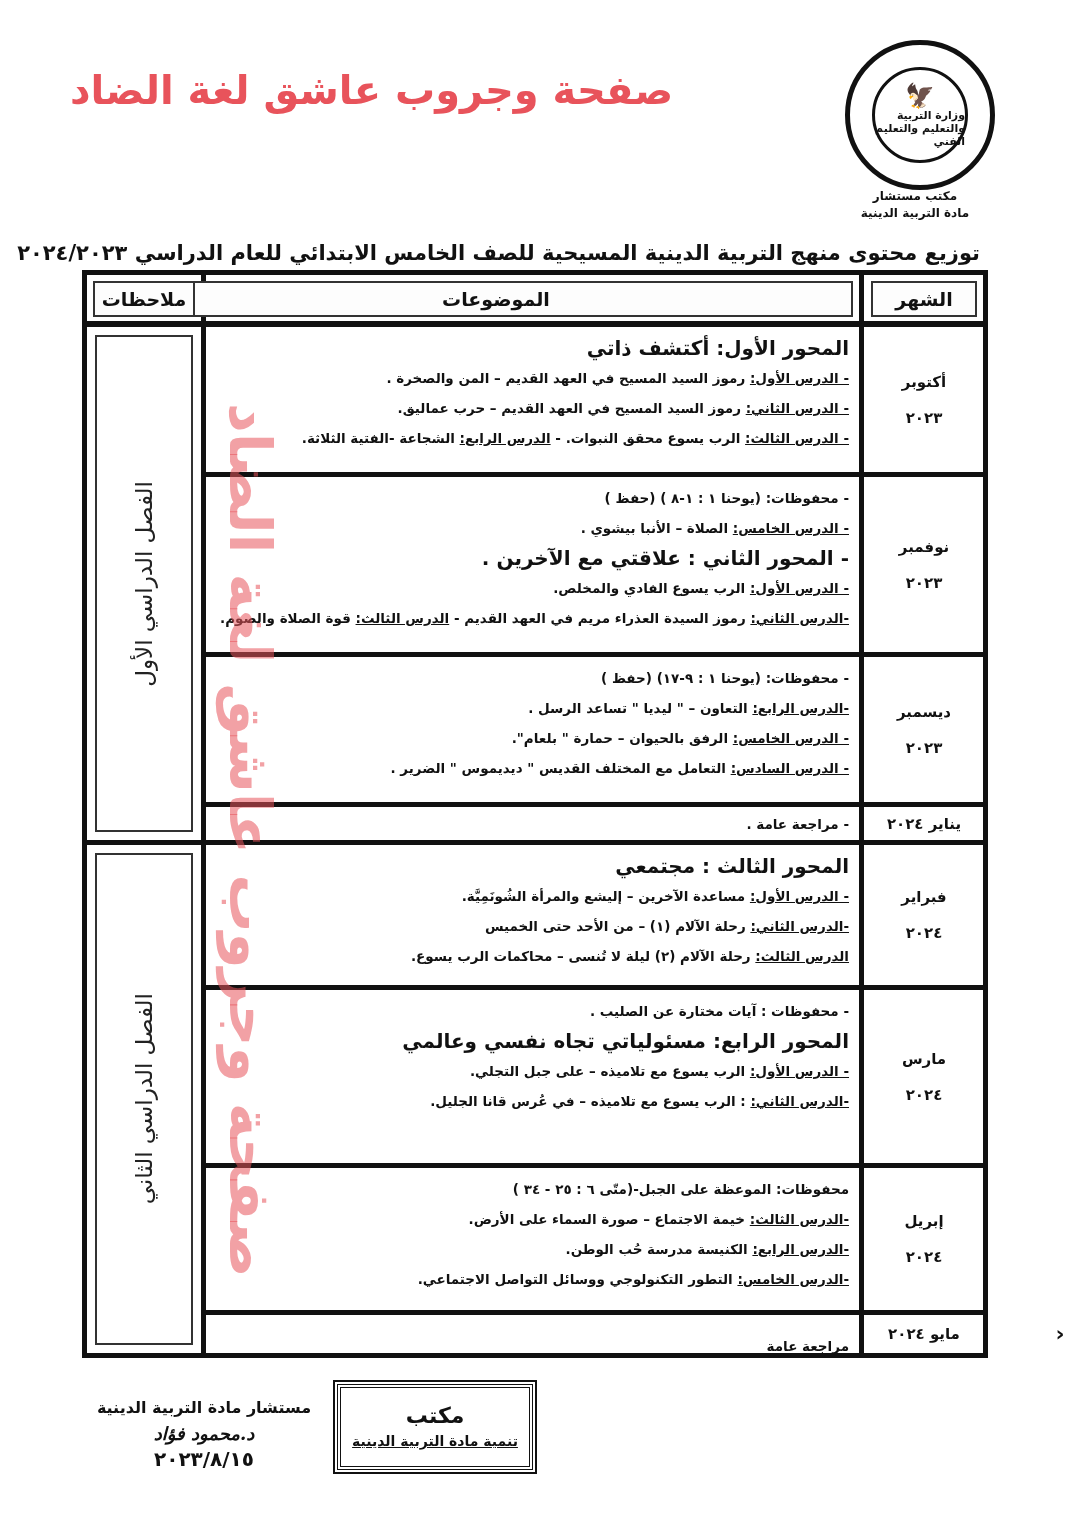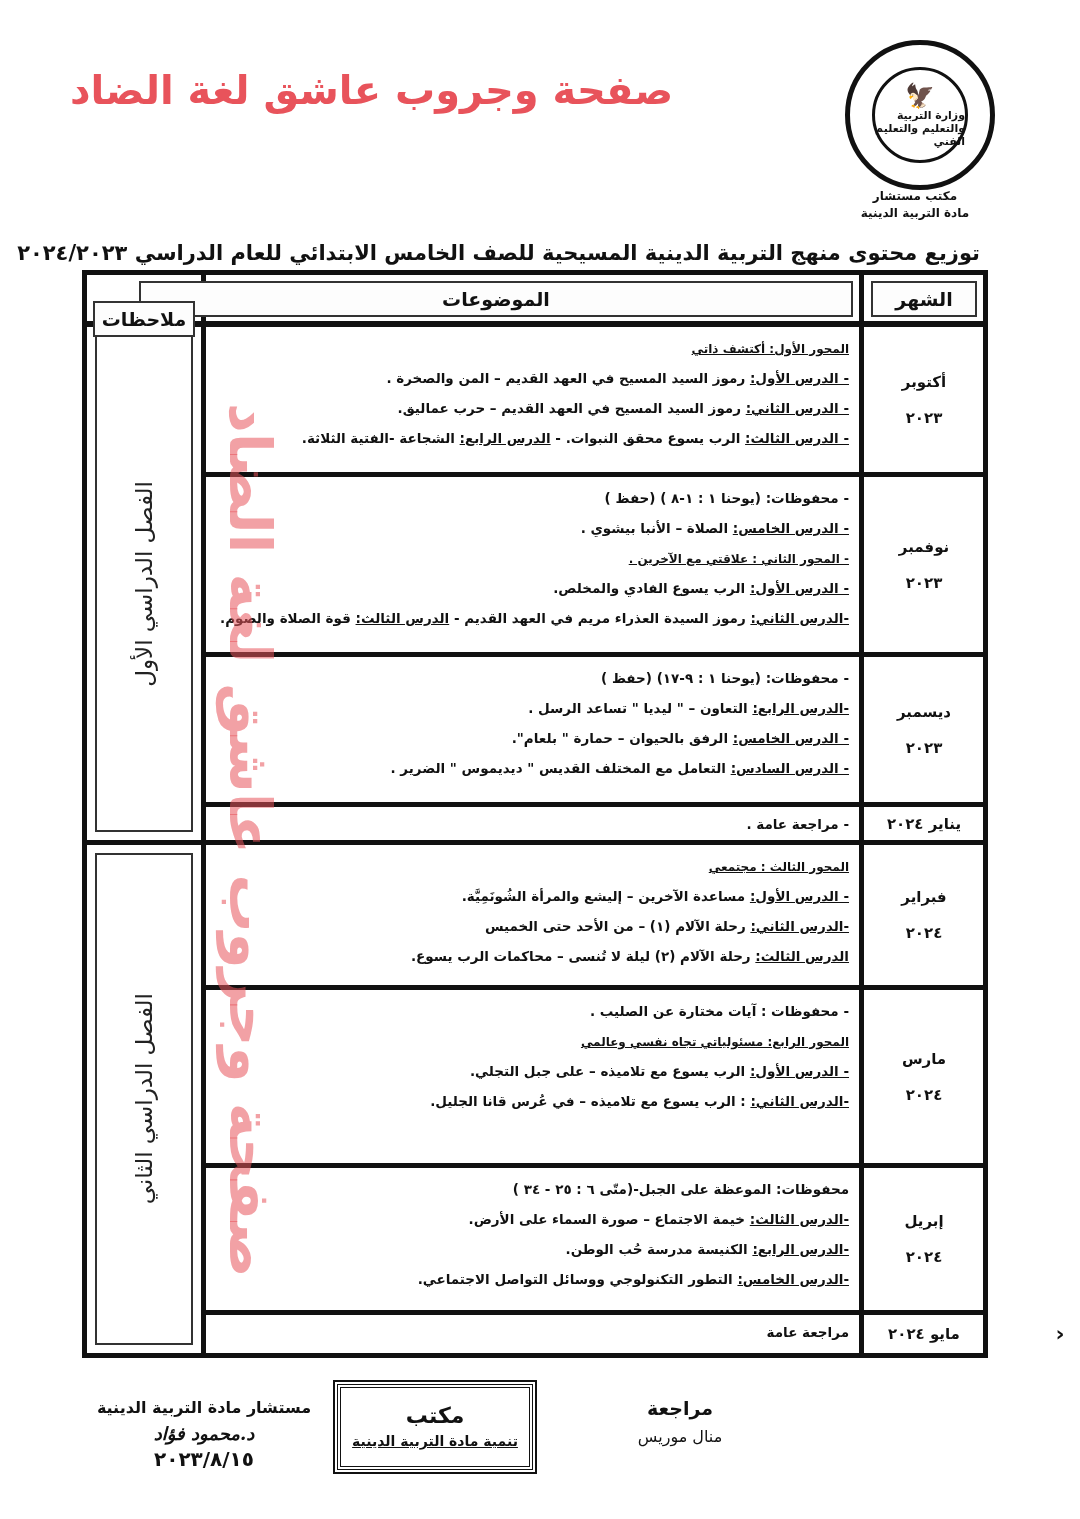"ملاحظات" div.hcell { margin-top: 20px -> none }
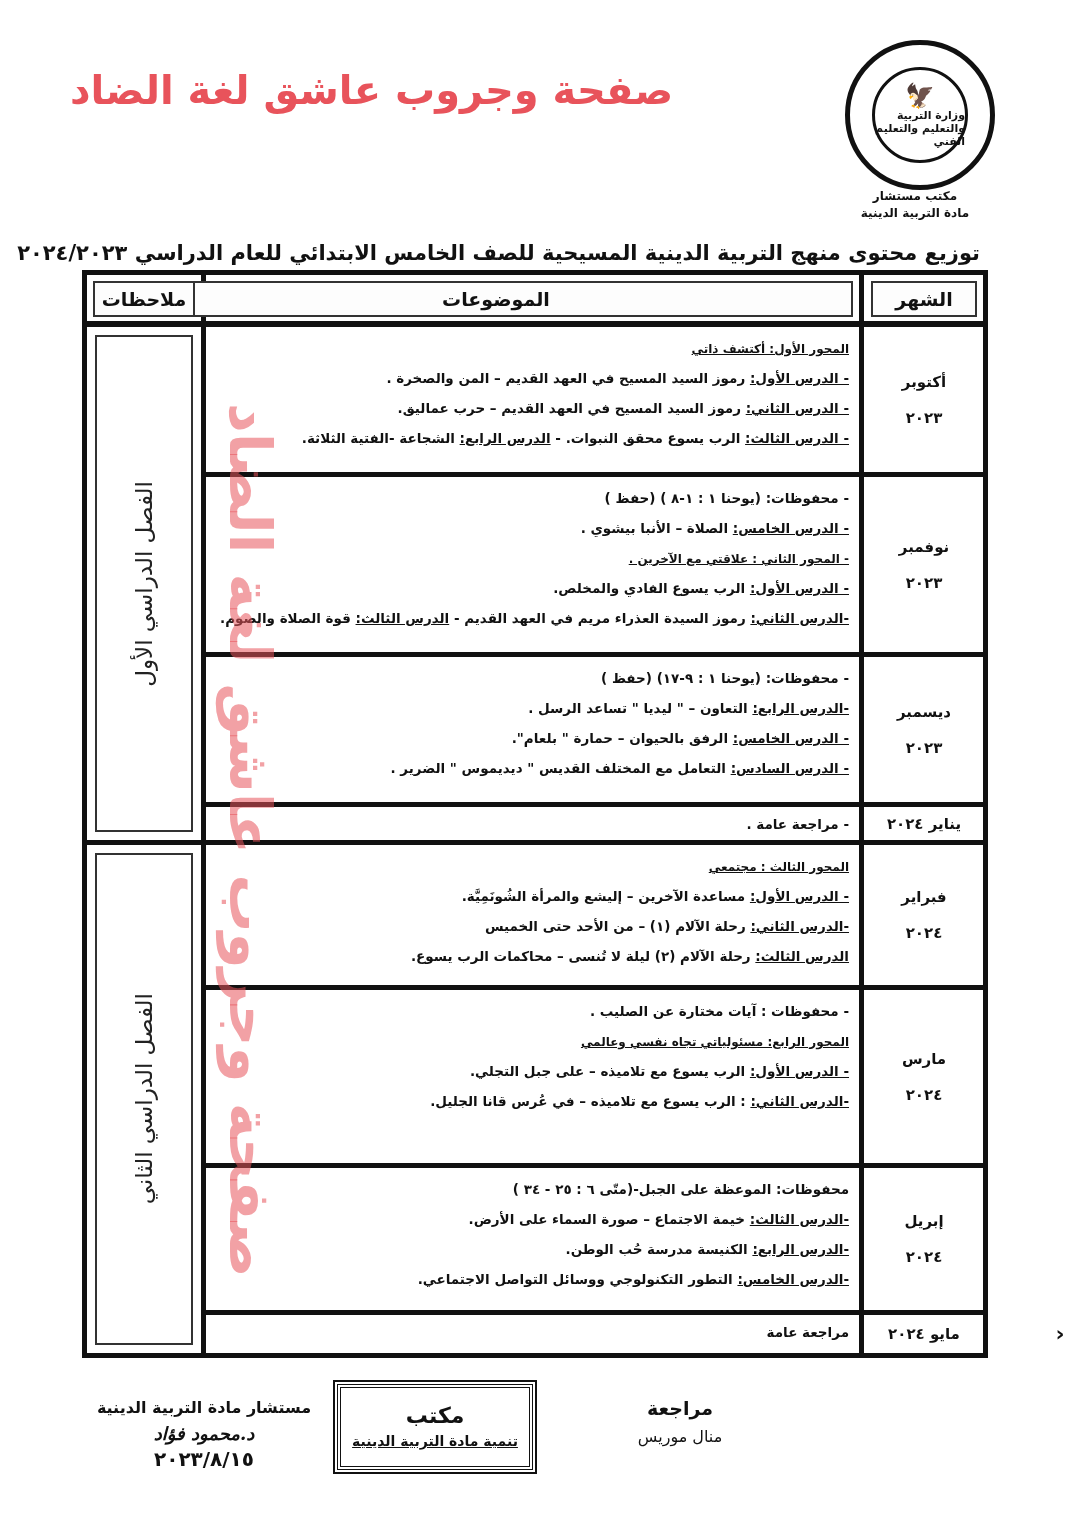"المحور الأول: أكتشف ذاتي" .topics .head { font-size: 12px -> 20px; text-decoration: underline -> none }
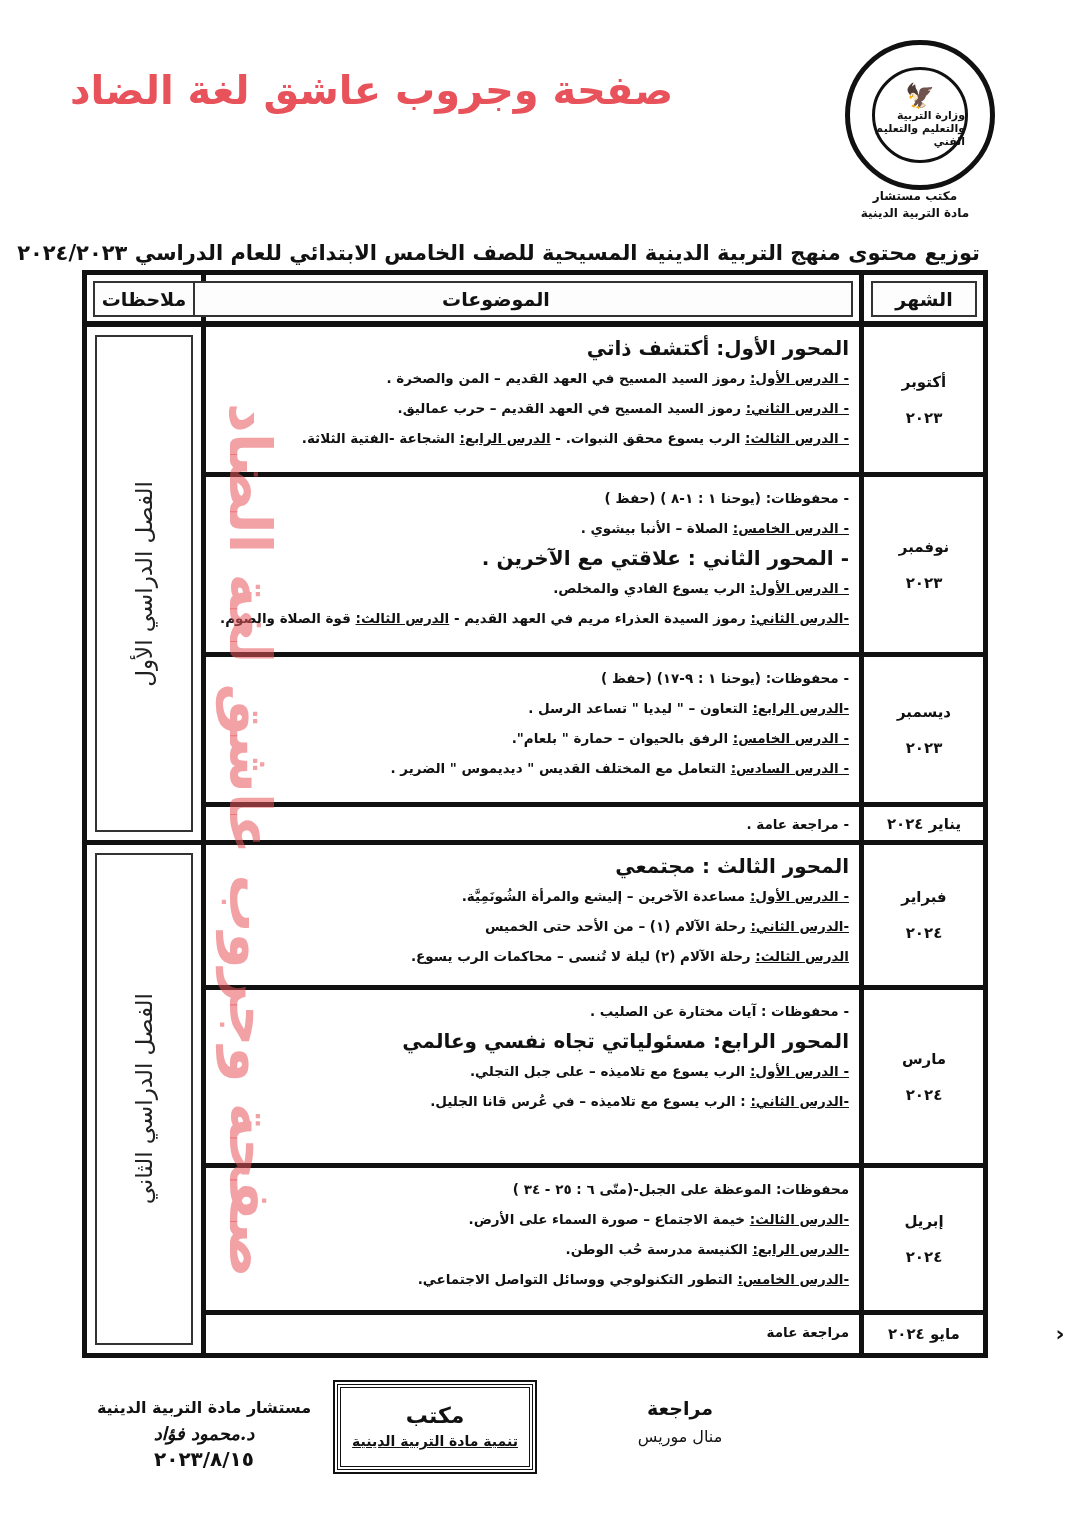"مراجعة عامة" div.topics { padding-top: 2px -> 16px }
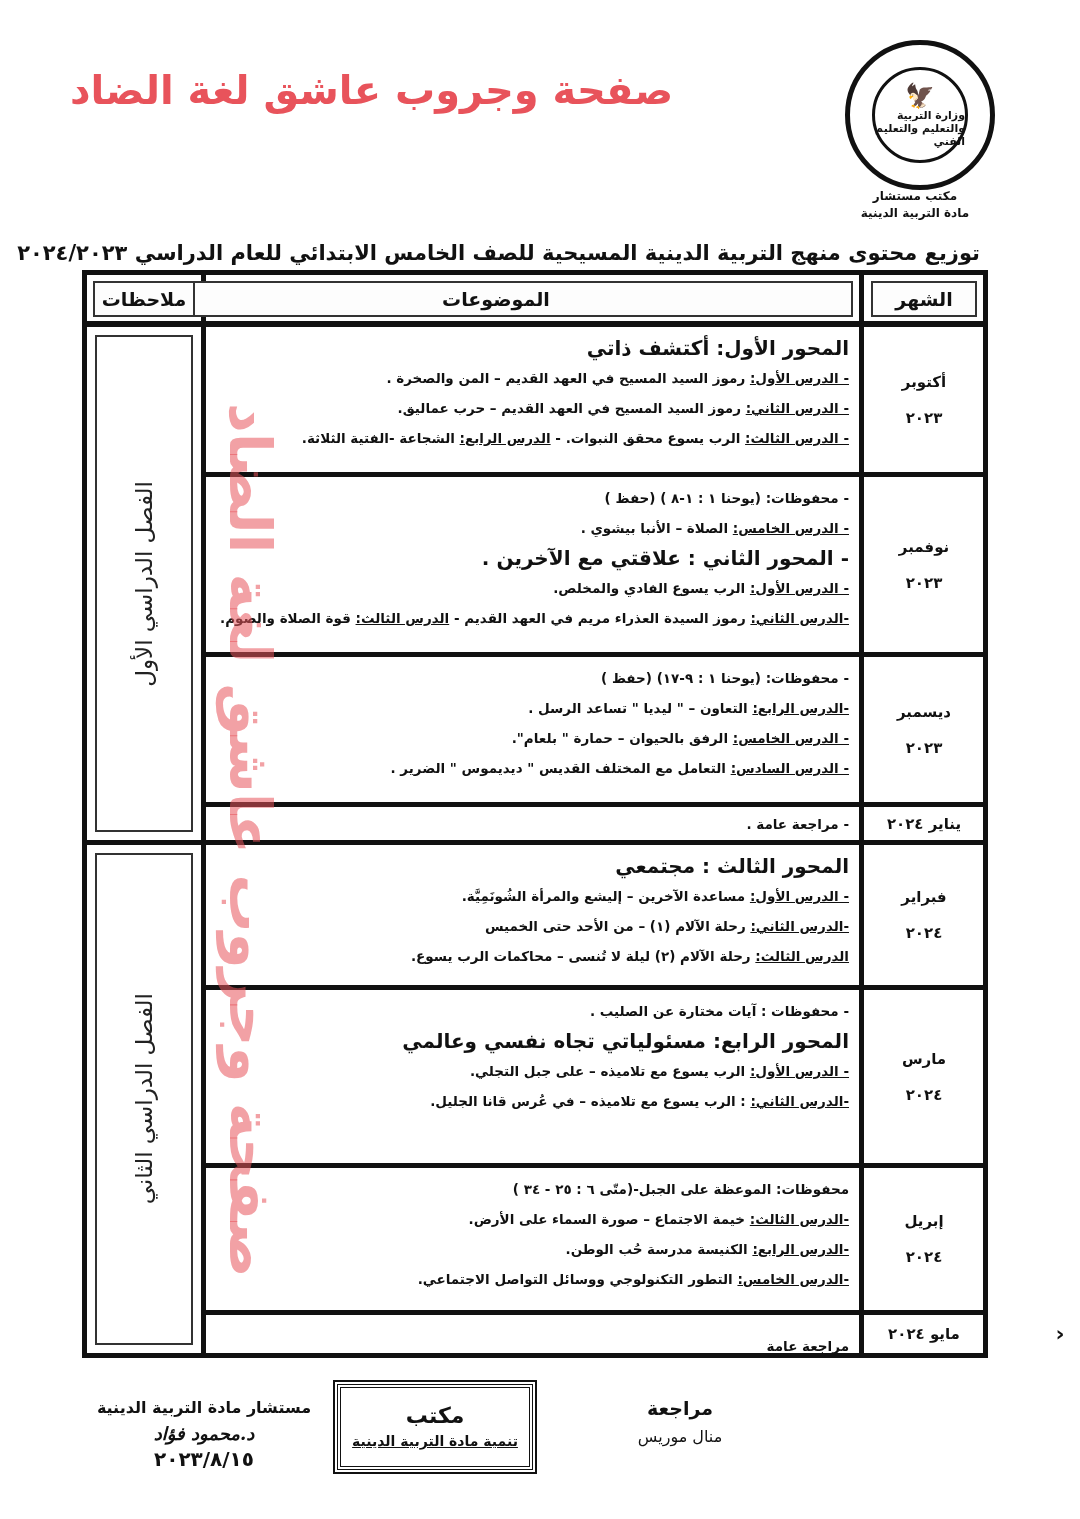"مراجعة" div.sig { html: <div> <div>مراجعة</div> <div>منال موريس</div> </div> -> none }
